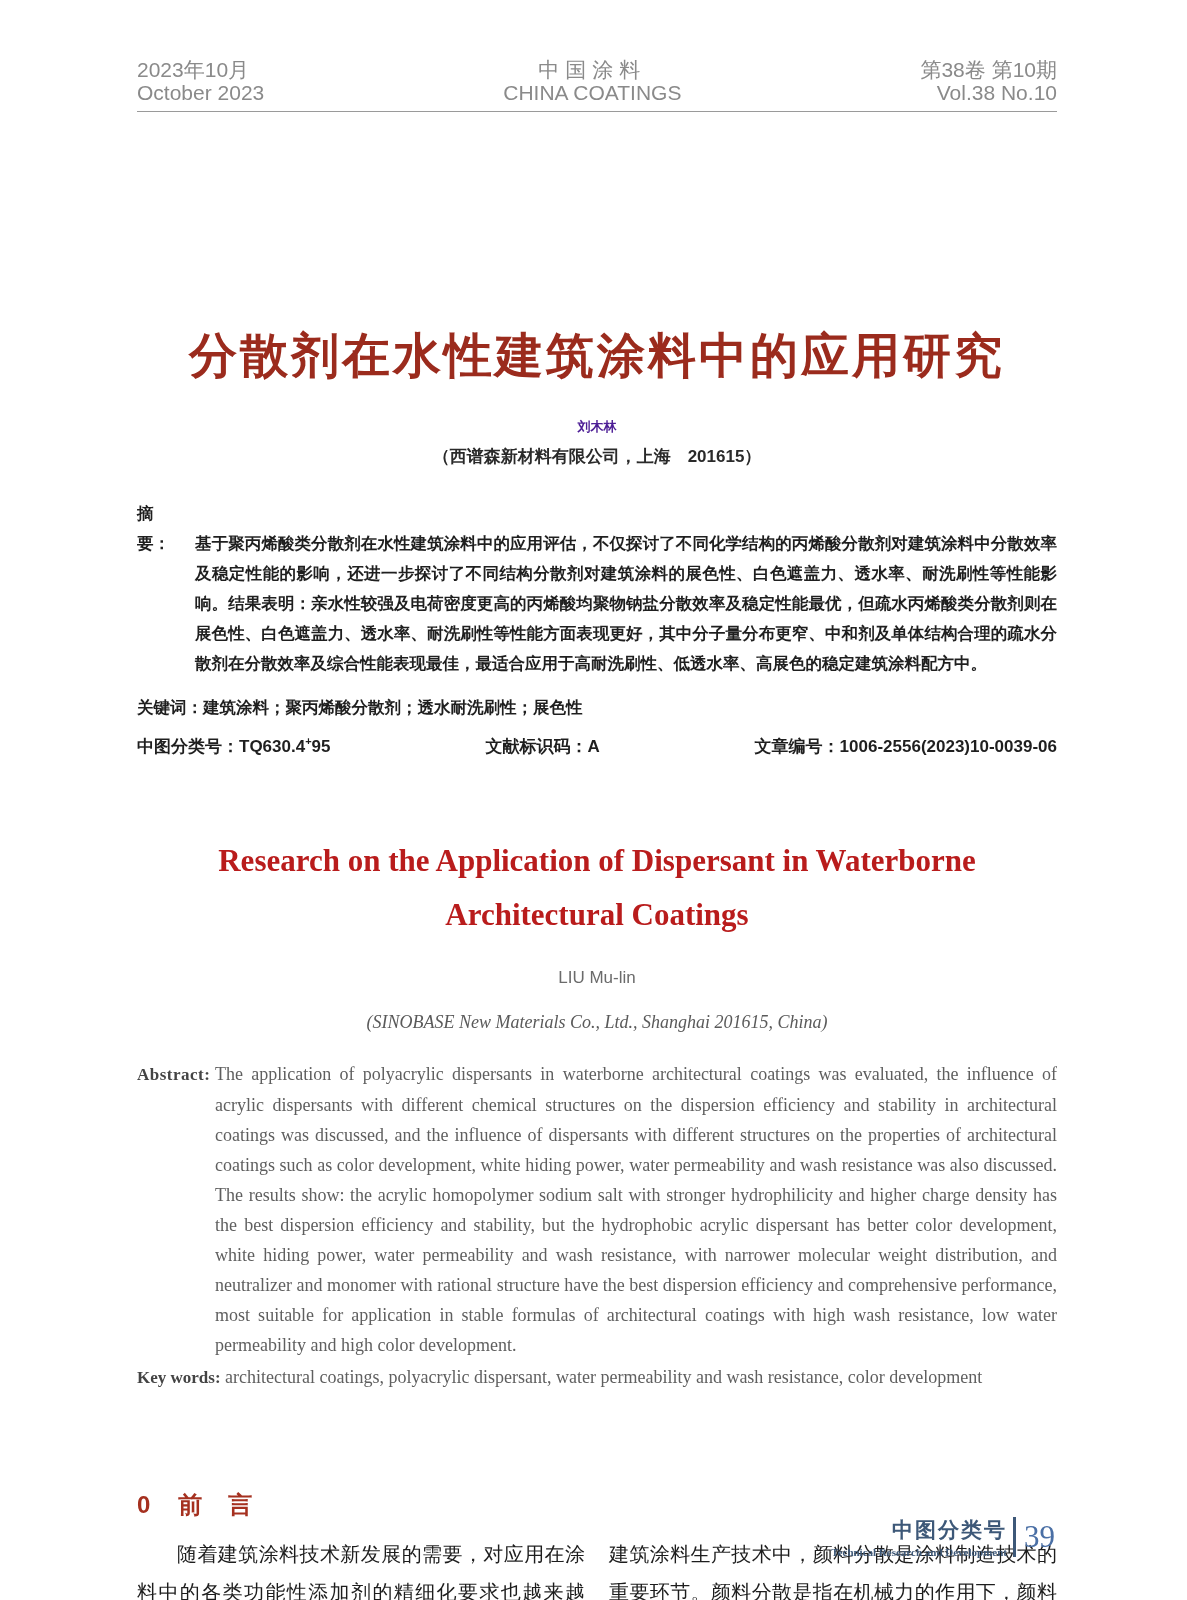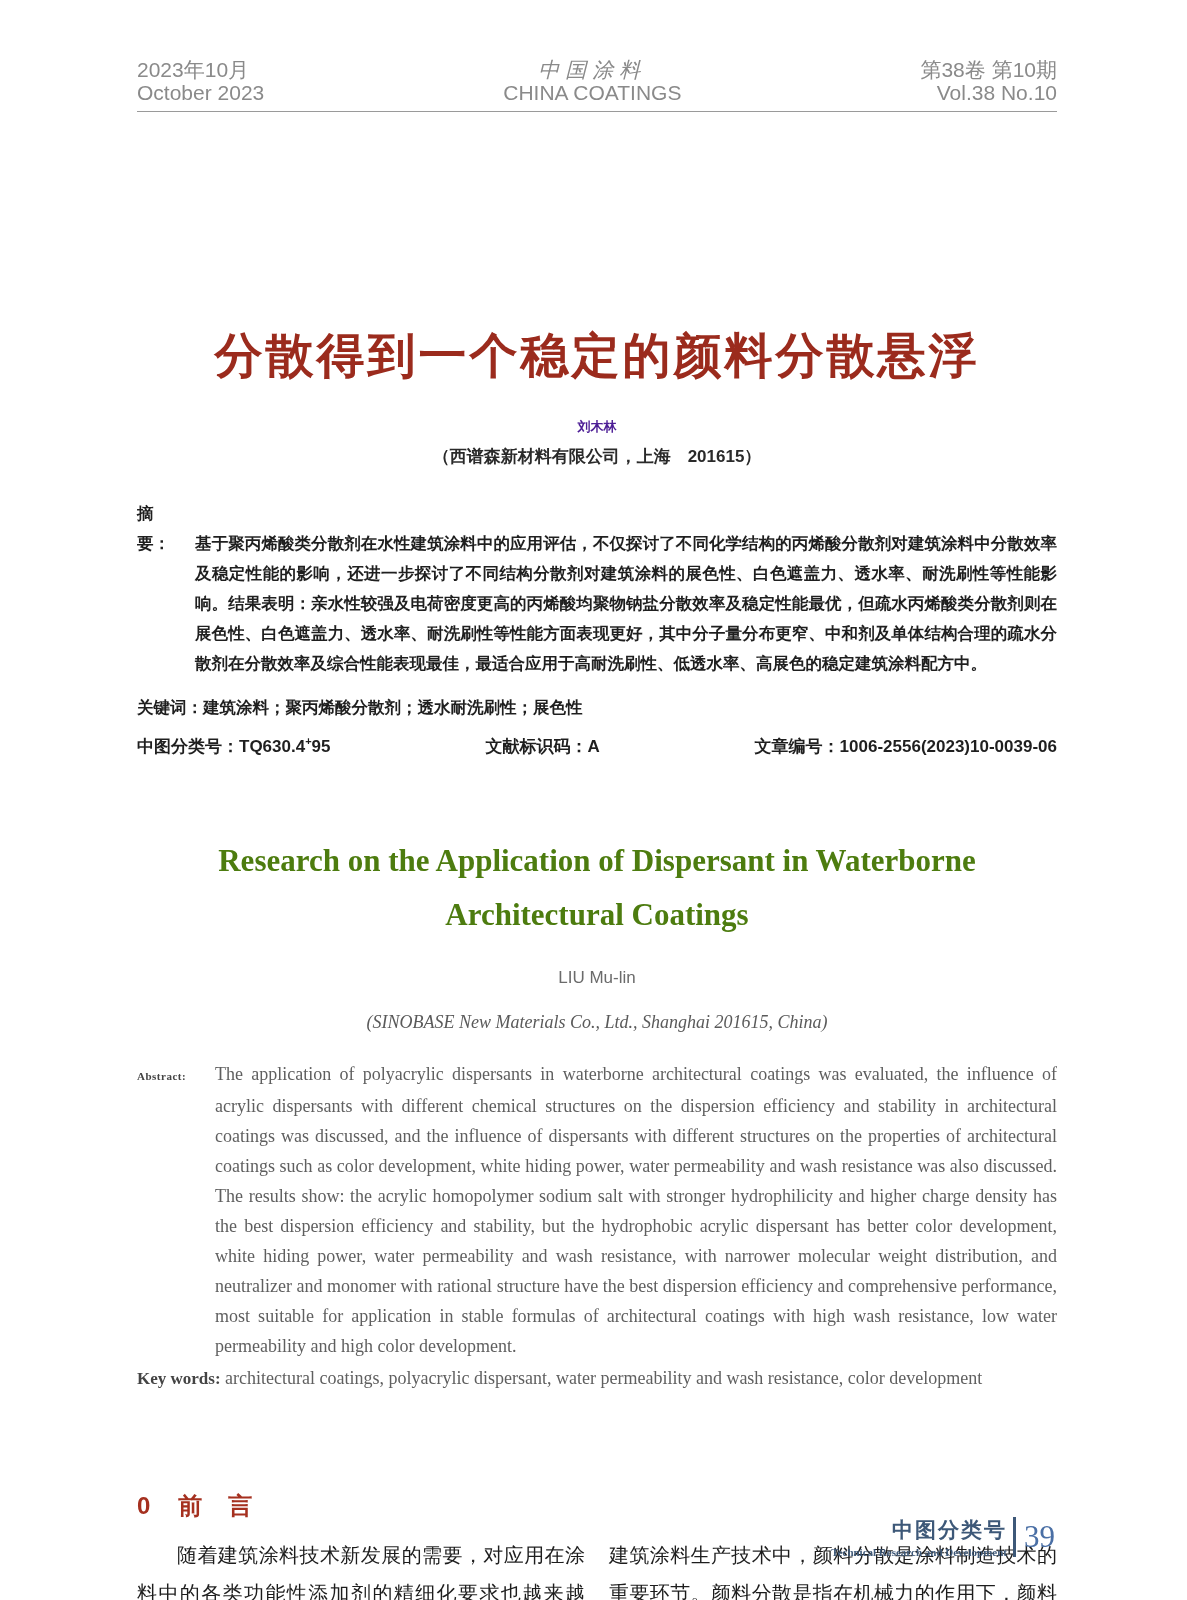"中国涂料" .jh-col.center .l1 { font-style: italic -> none }
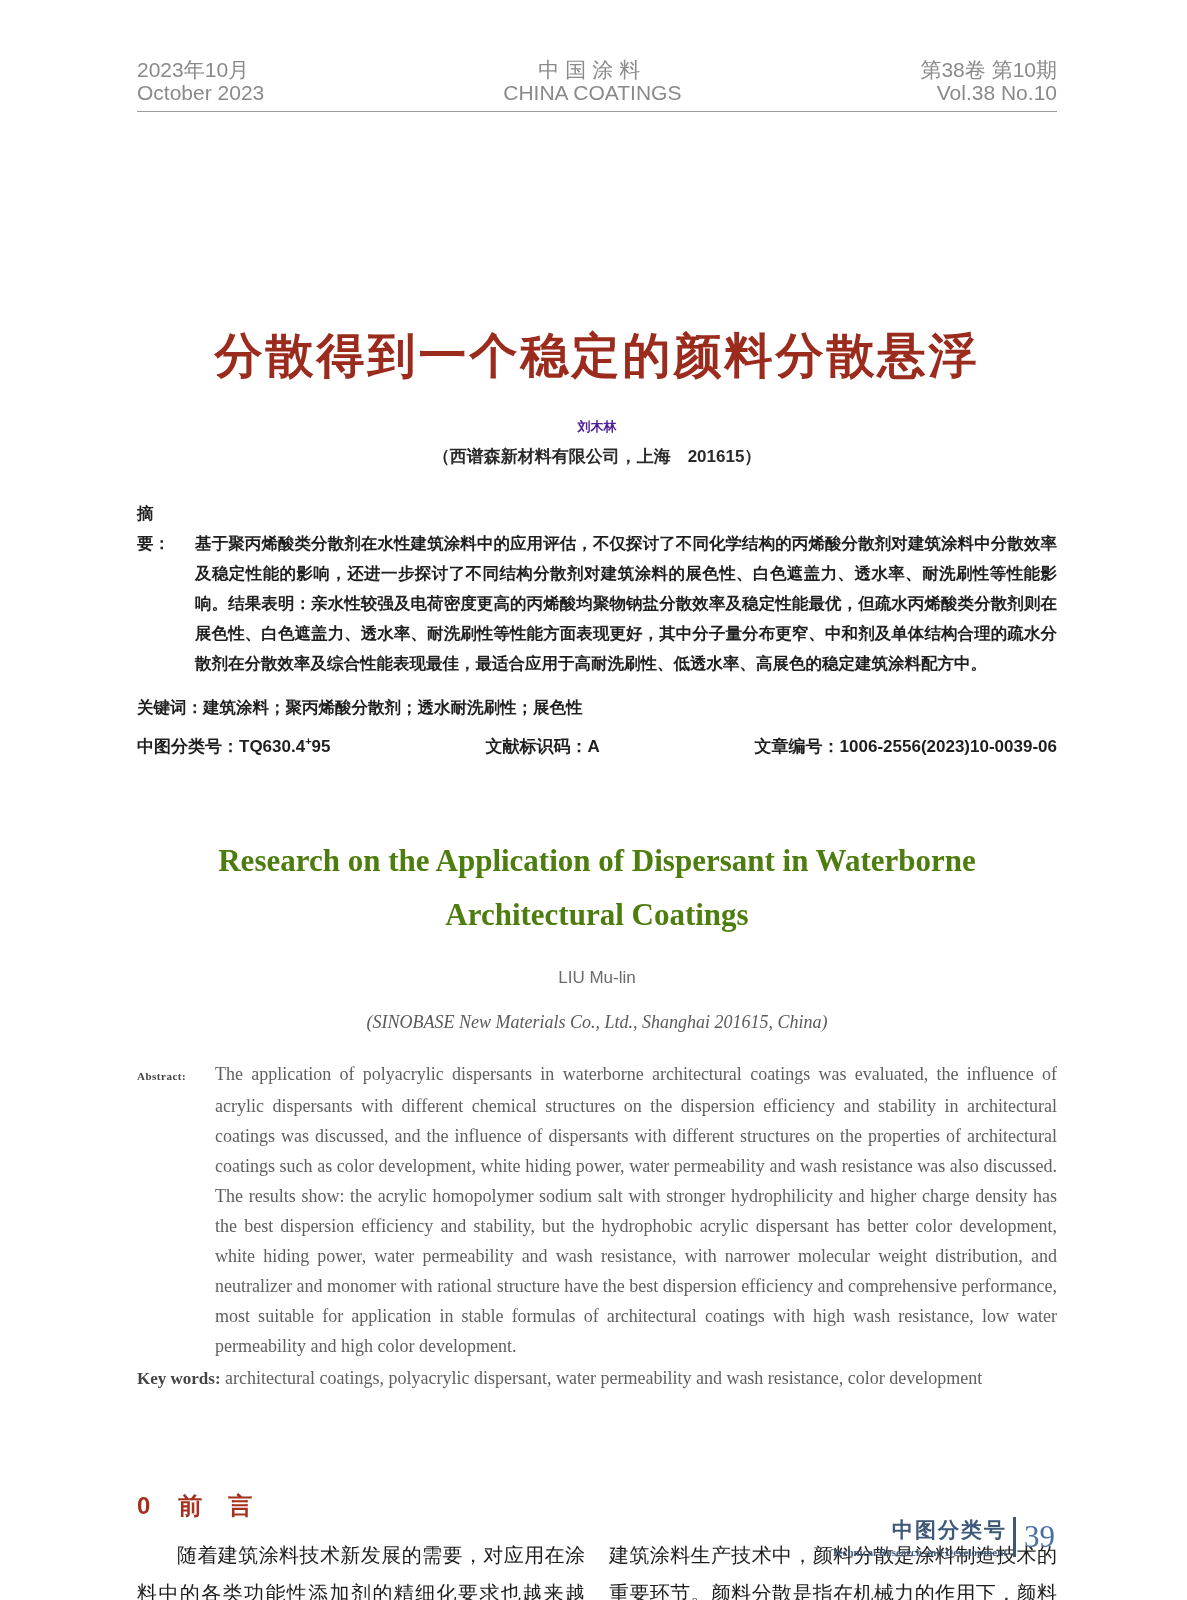"分散得到一个稳定的颜料分散悬浮" h1.title-zh { text: 得到一个稳定的颜料分散悬浮 -> 剂在水性建筑涂料中的应用研究 }
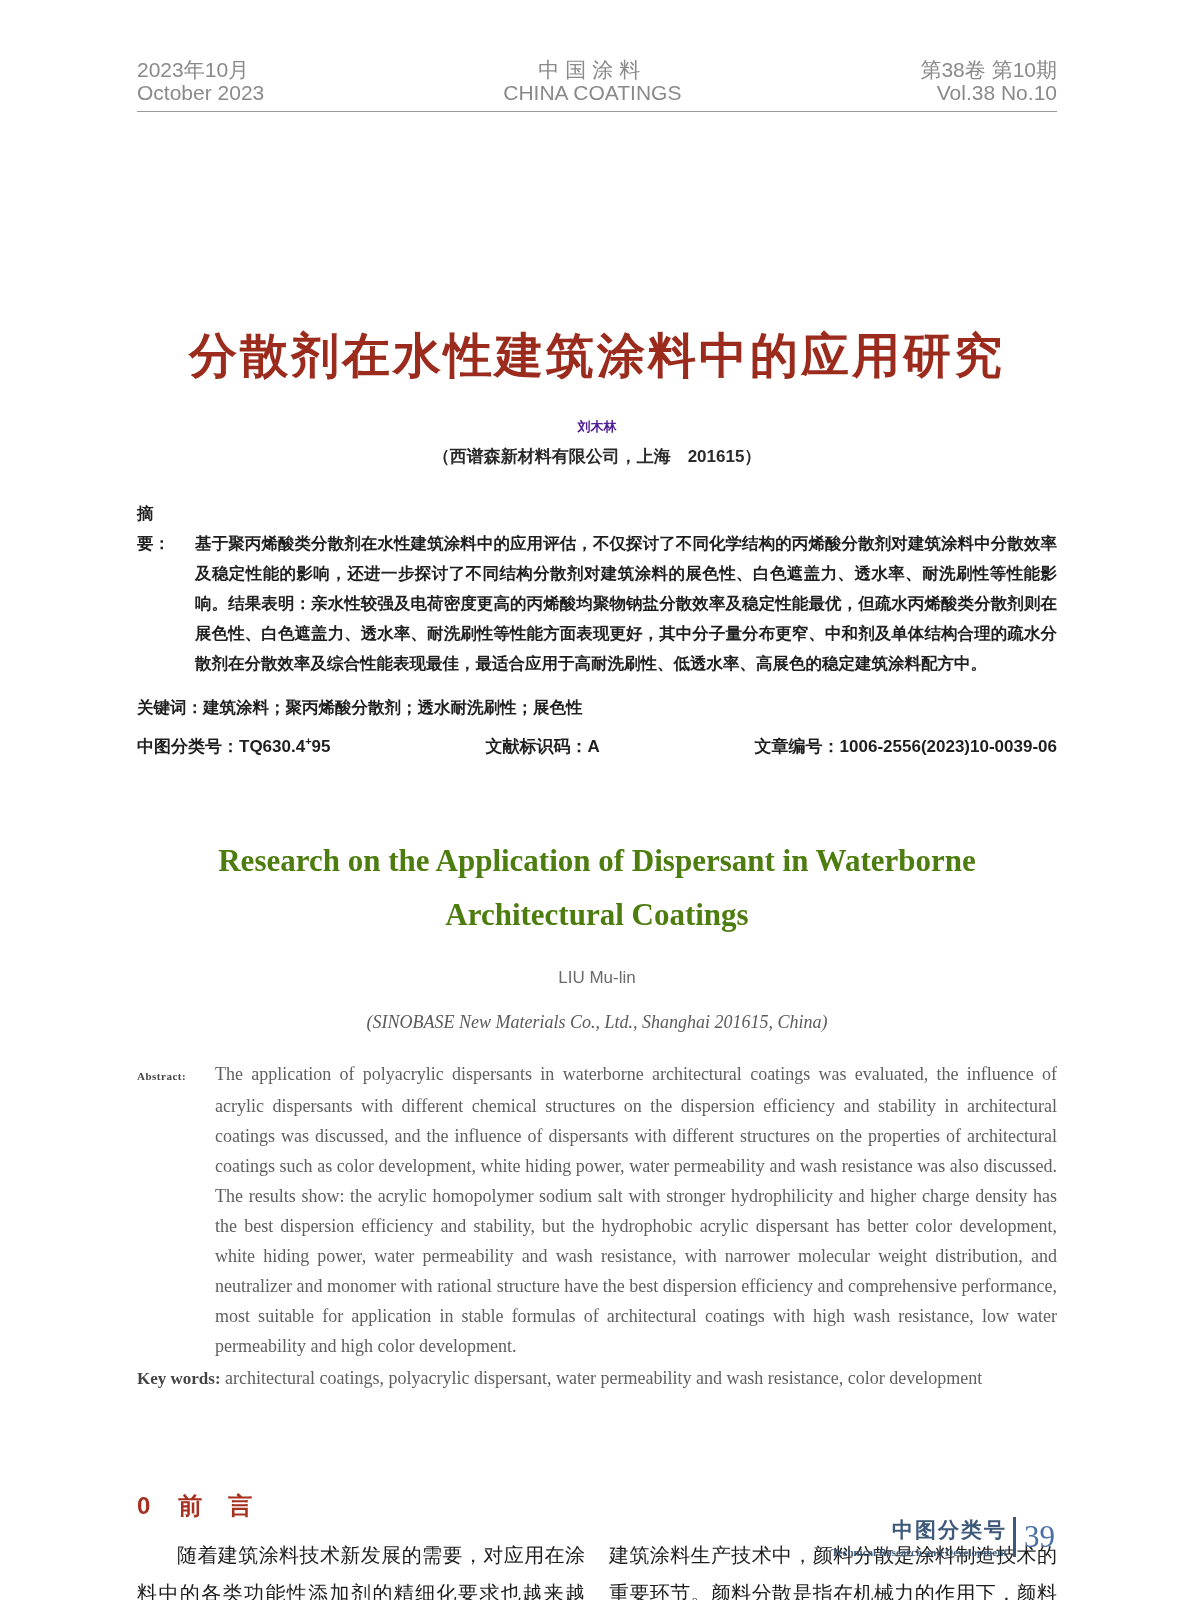"Research on the Application of" .title-en { color: #4d7c0f -> #b91c1c }
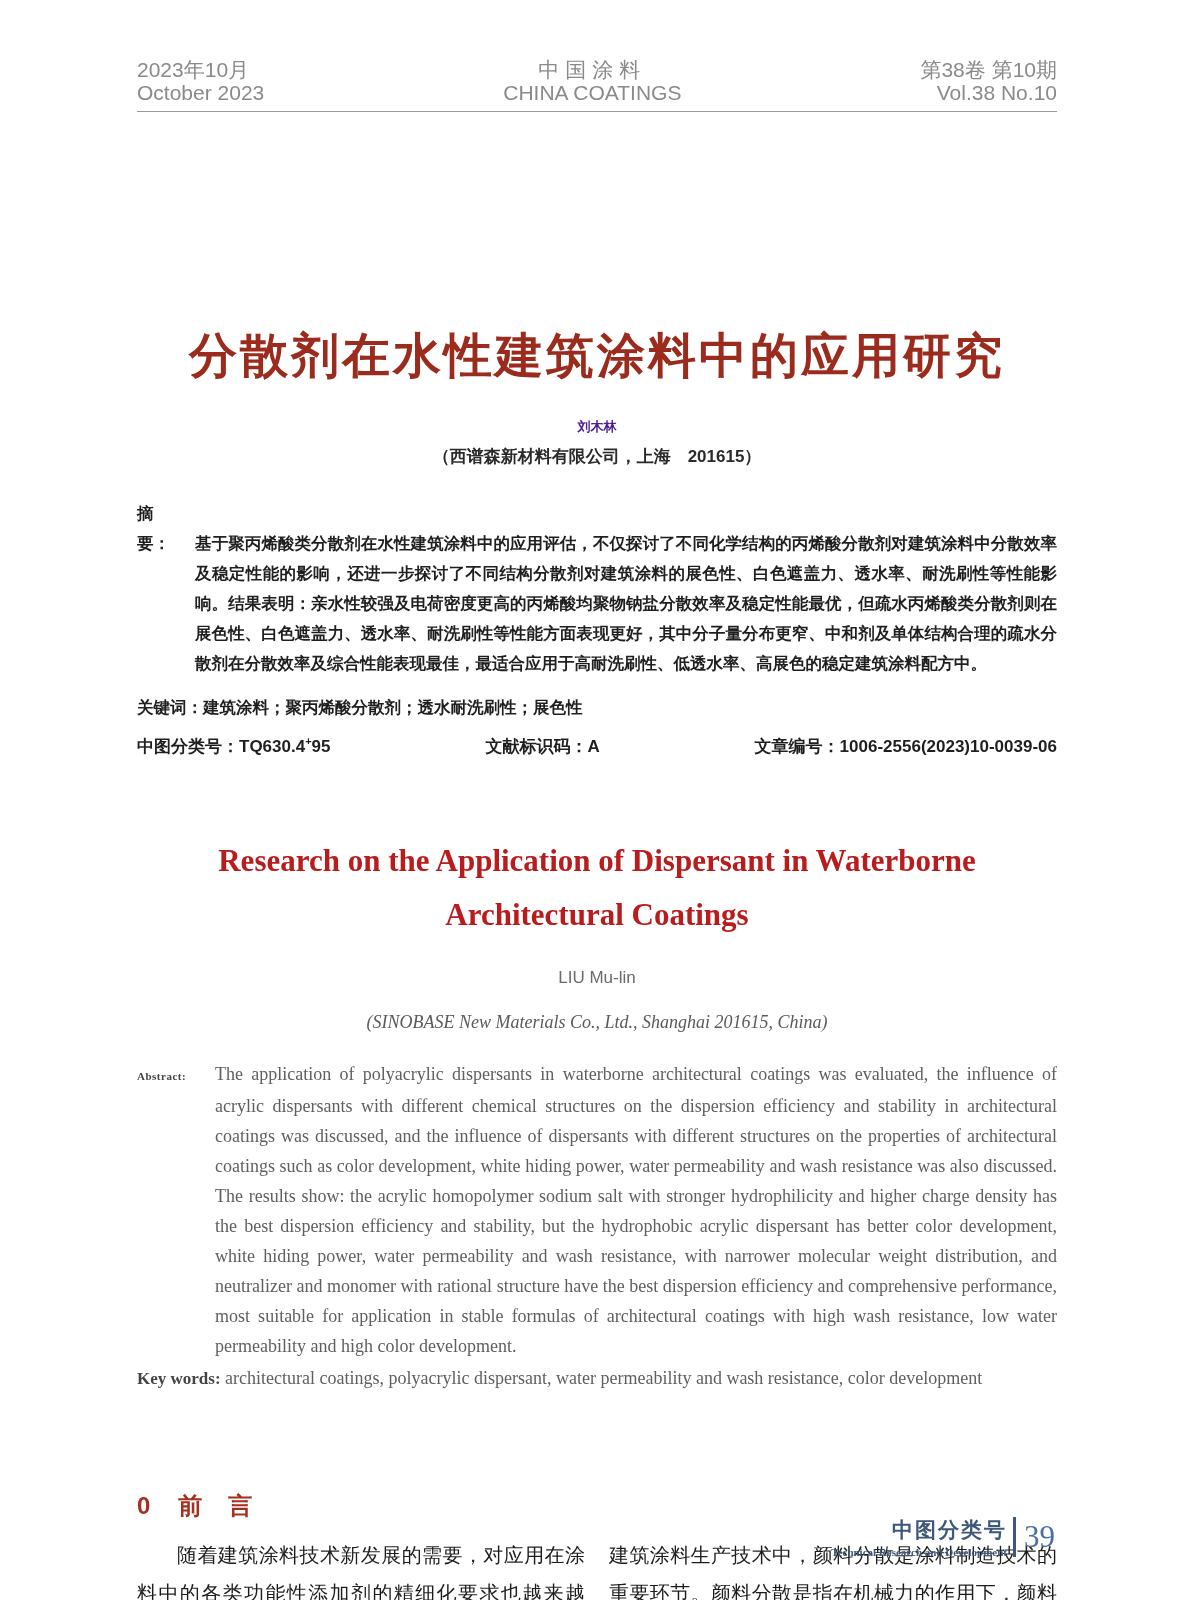"Abstract:" .abstract-en .lbl { font-size: 11px -> 17px }
